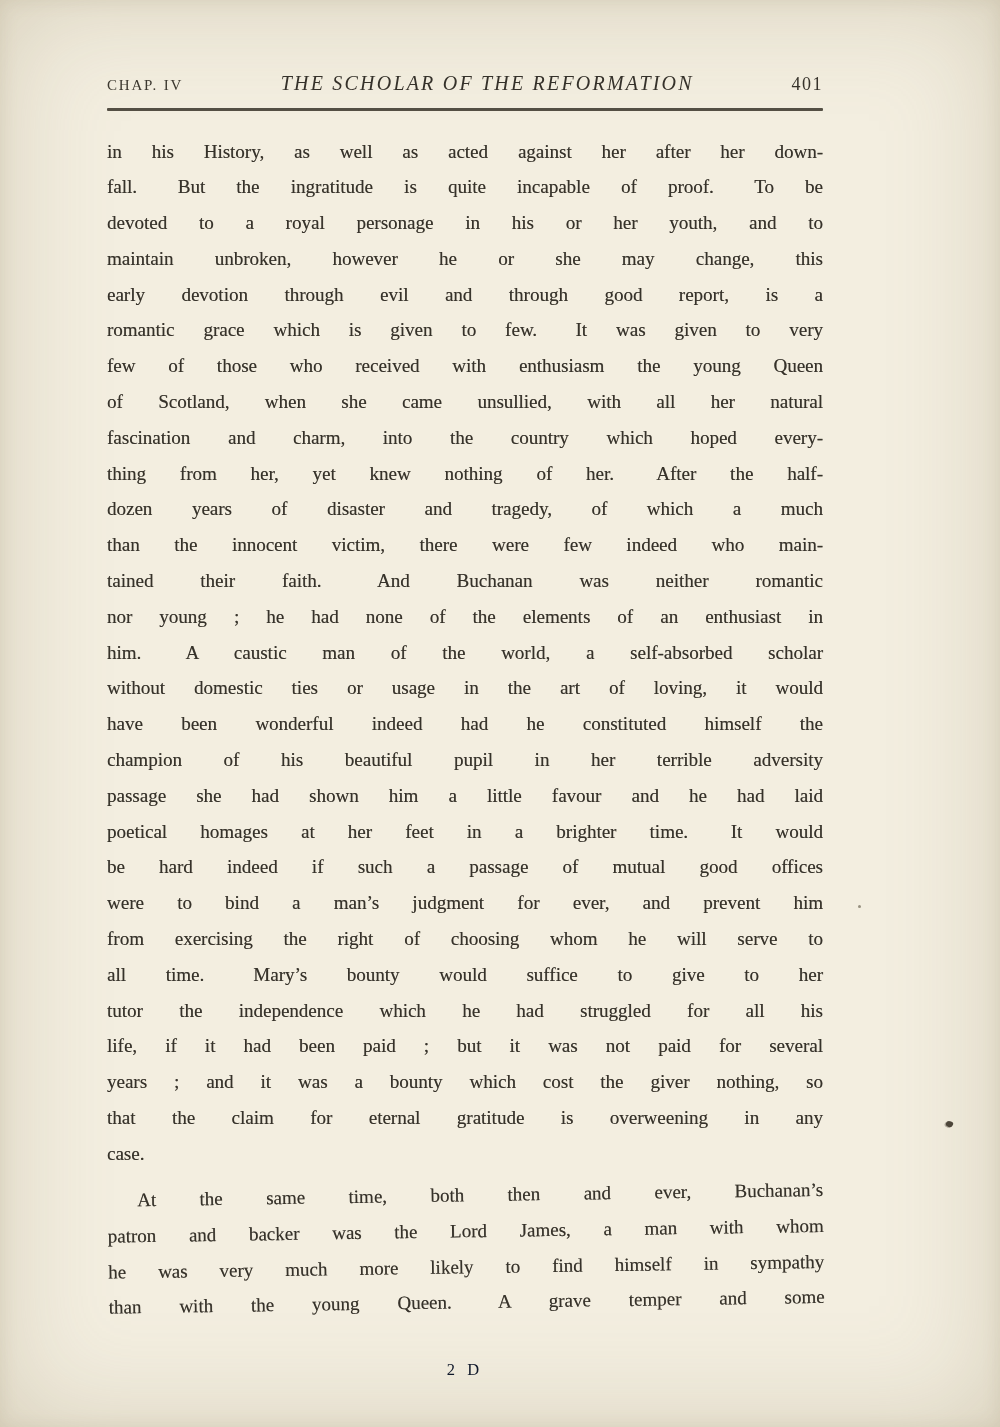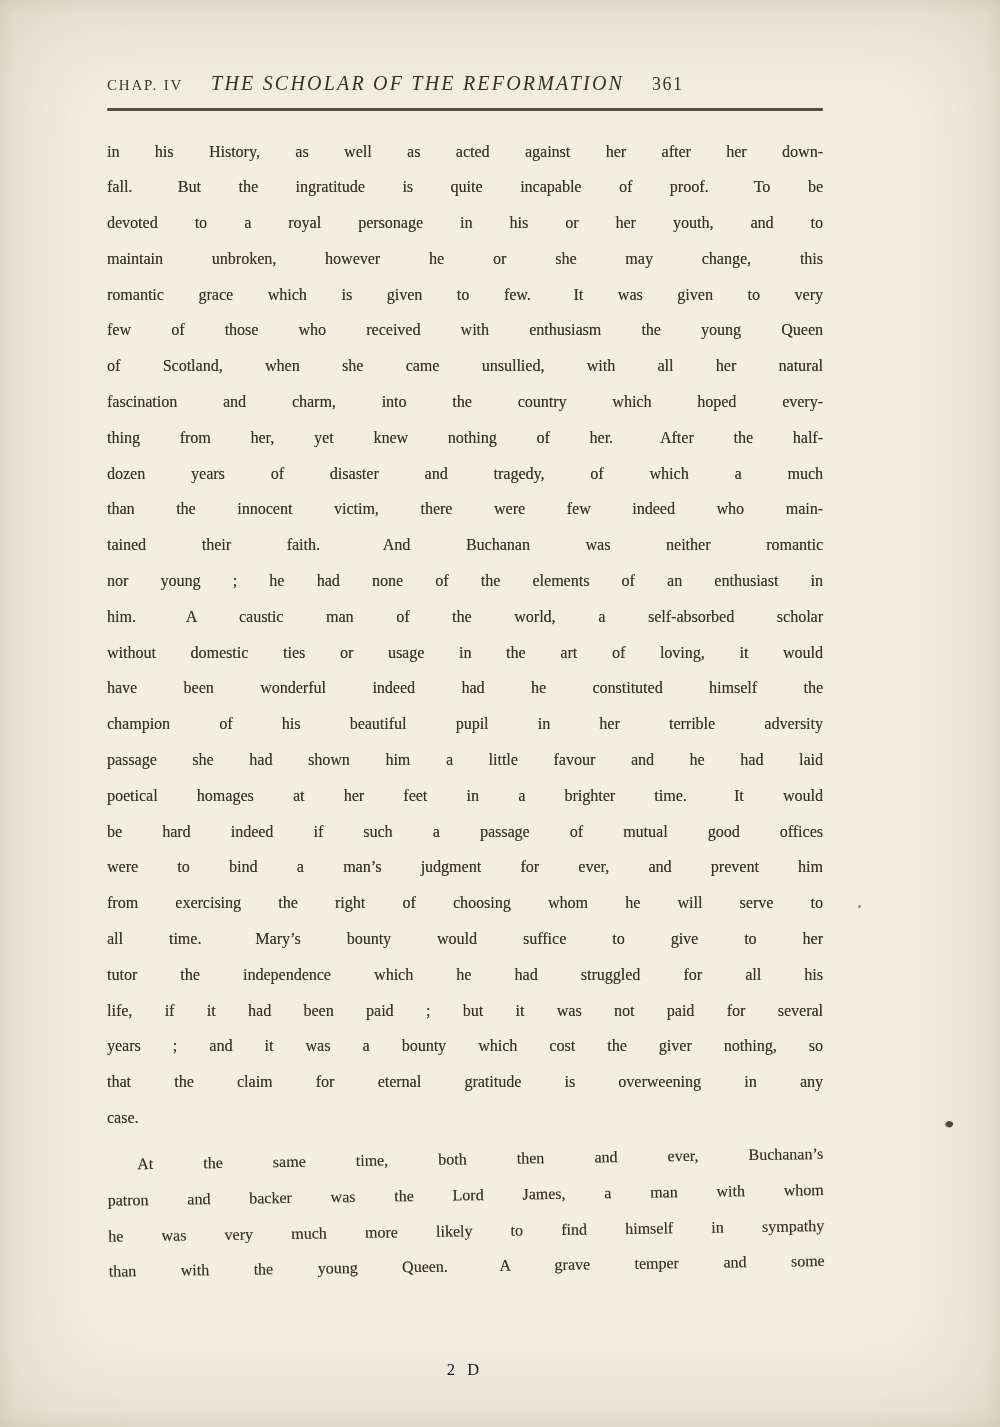"CHAP. IV" .page-header { justify-content: none -> space-between }
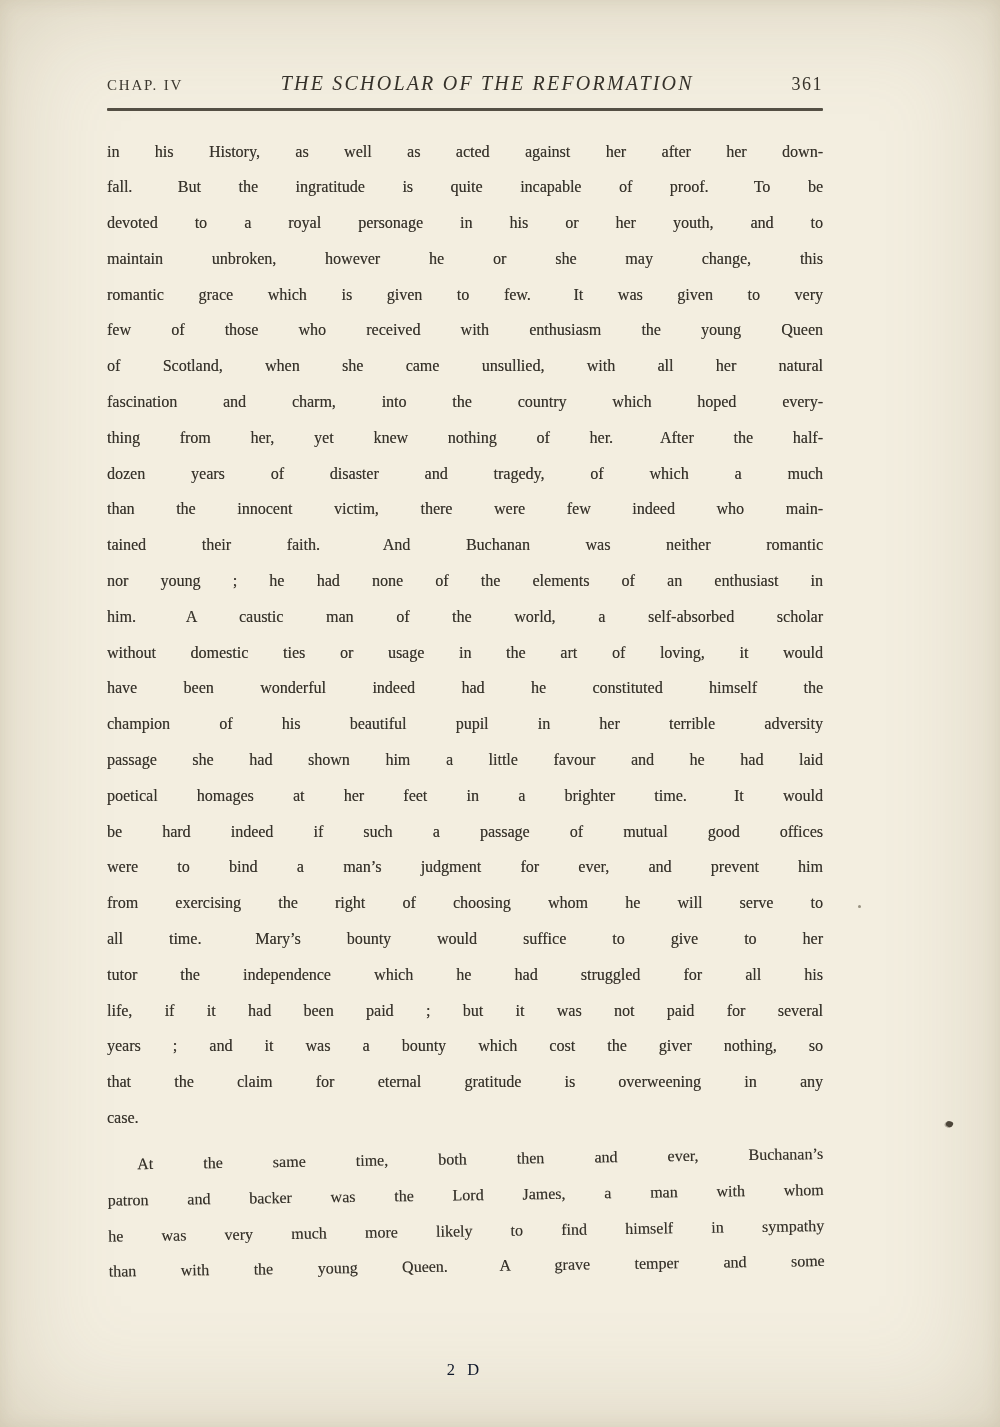"361" span.pagenum { text: 361 -> 401 }
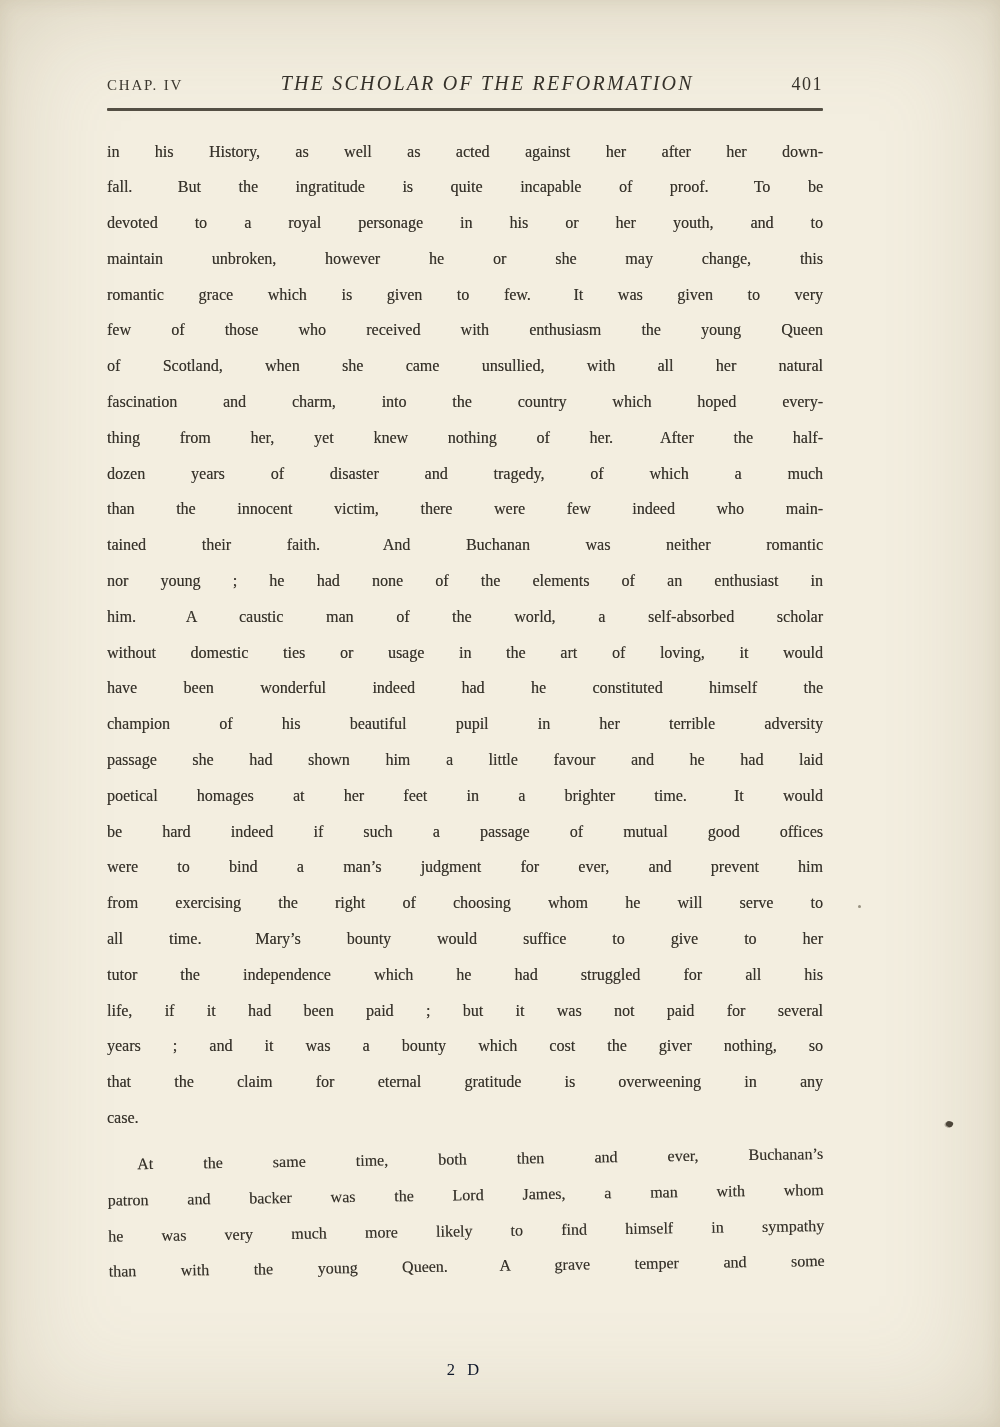"in his History, as well" .page-body { font-size: 16px -> 19px }
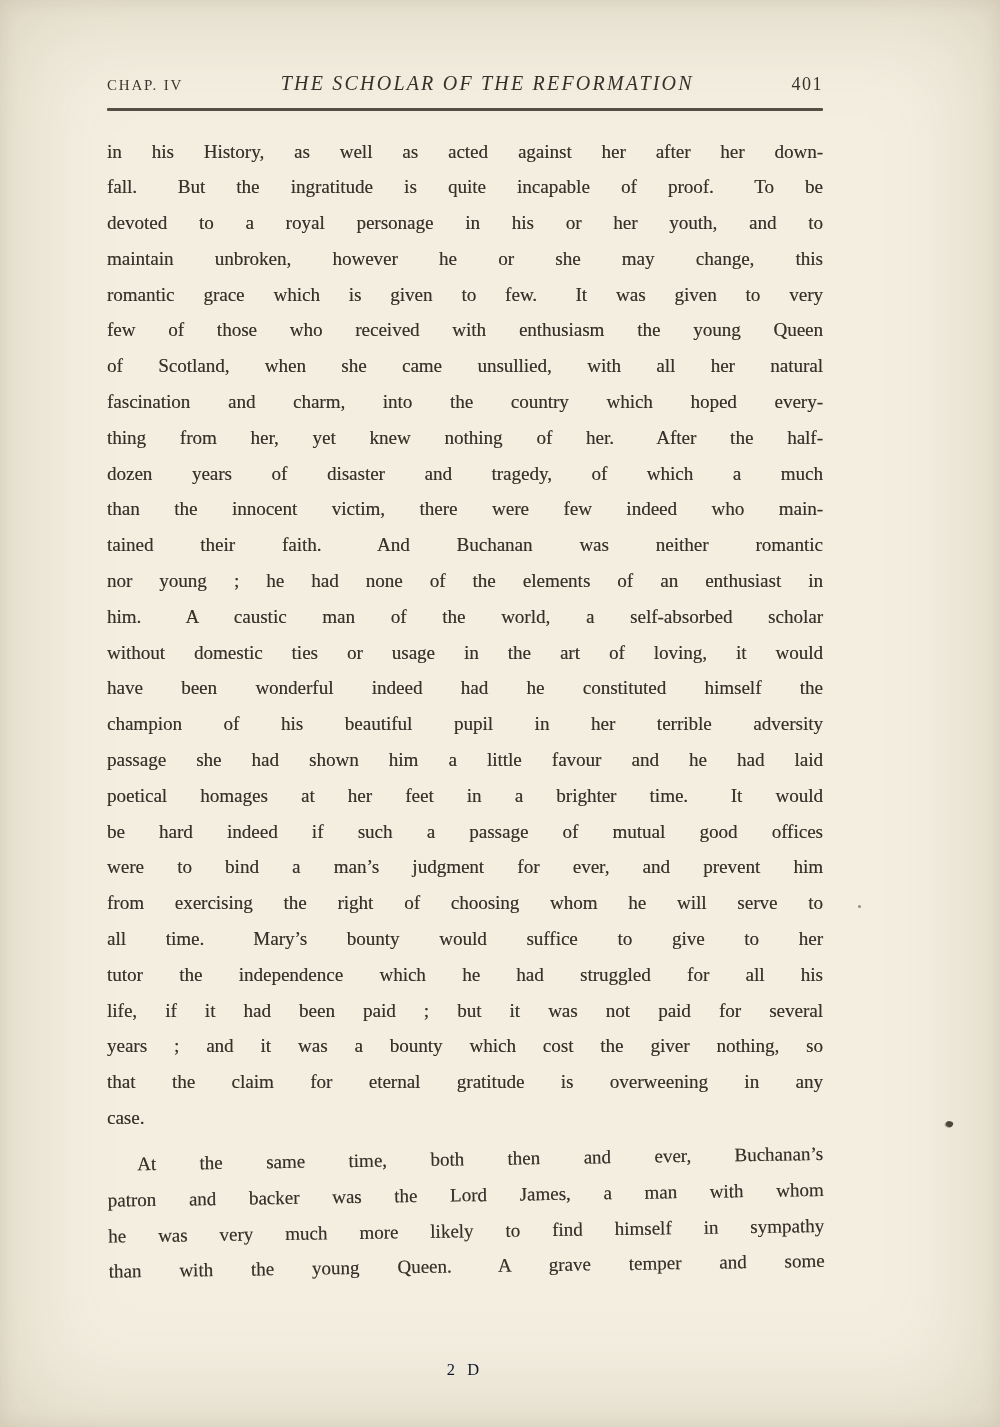"early devotion through evil and" div.line { html: none -> <div>early devotion through evil and through good report, is a</div> }
